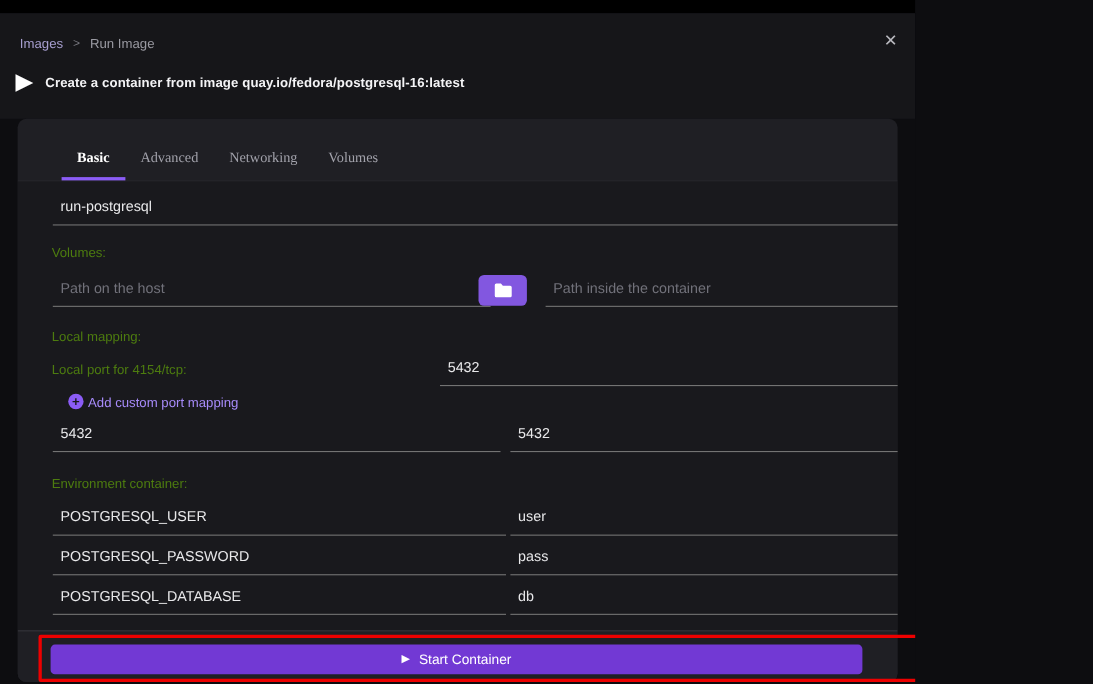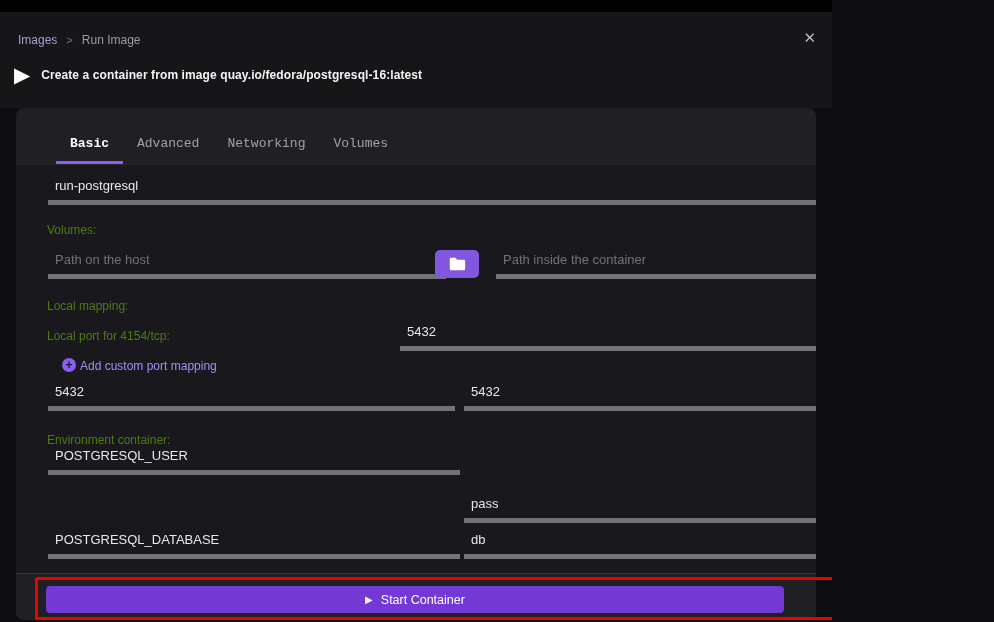"Basic" .tab { font-family: Liberation Mono, monospace -> Liberation Serif, serif }
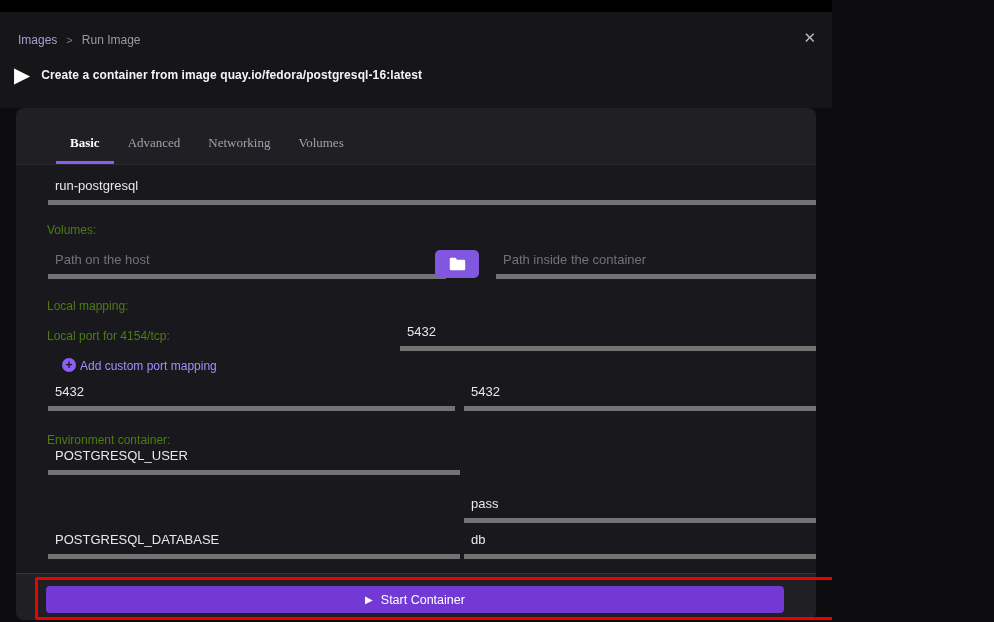"run-postgresql" .fld { border-bottom: 5px solid #737373 -> 1px solid #737373 }
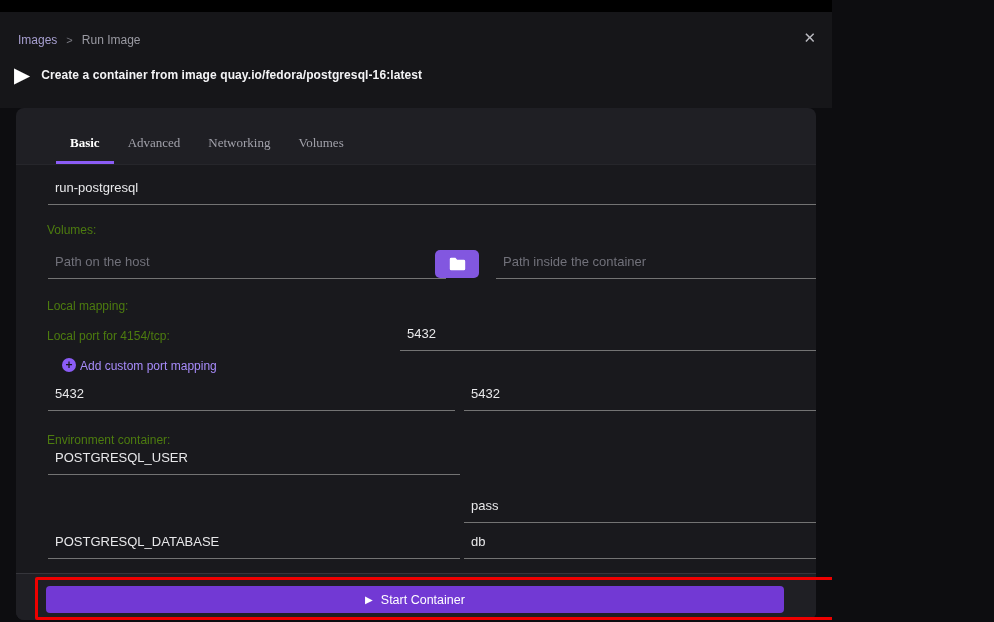"POSTGRESQL_USER" input.fld { top: 280px -> 292px }
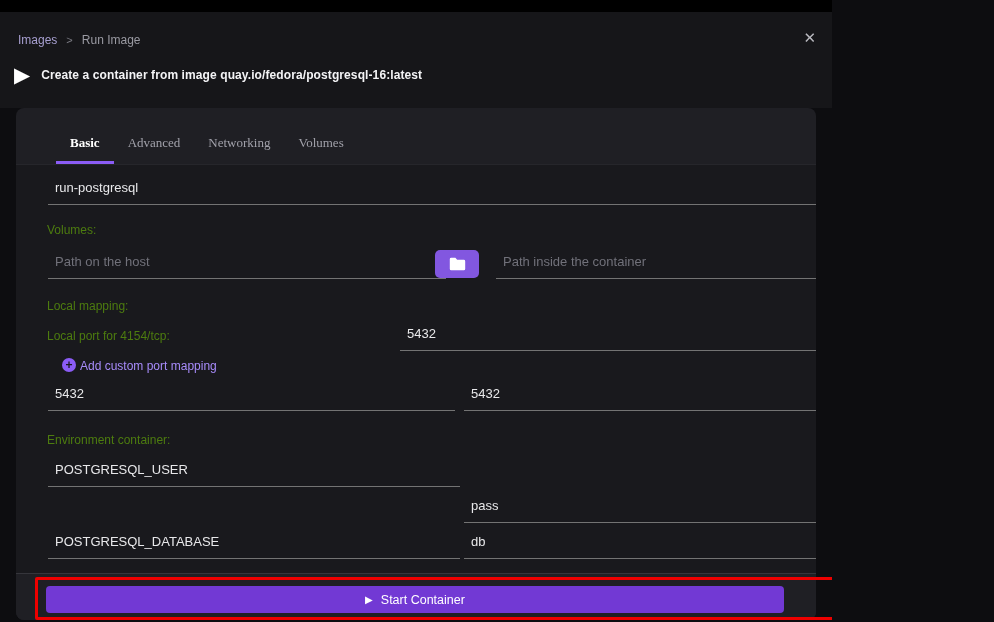"user" input.fld { html: none -> <input> }
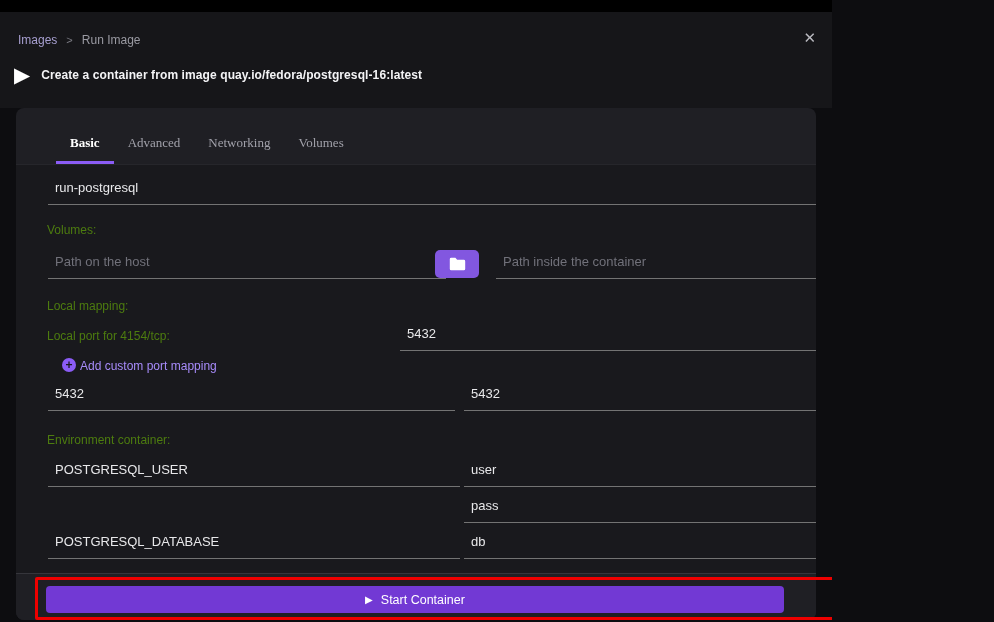"POSTGRESQL_PASSWORD" input.fld { html: none -> <input> }
